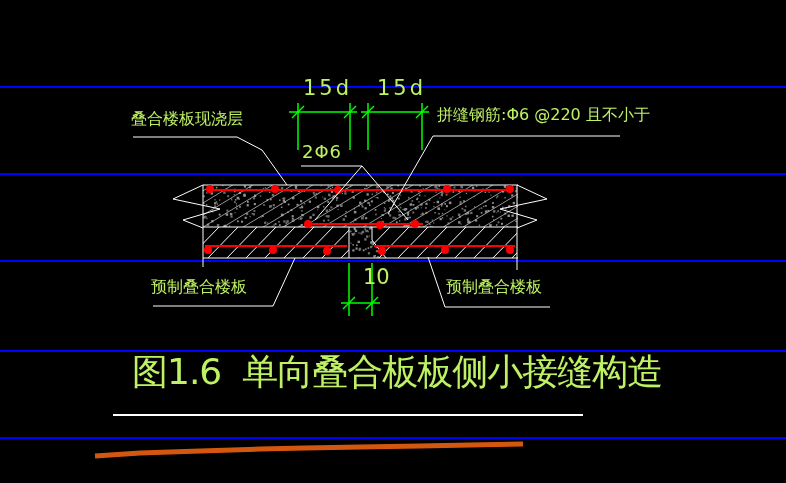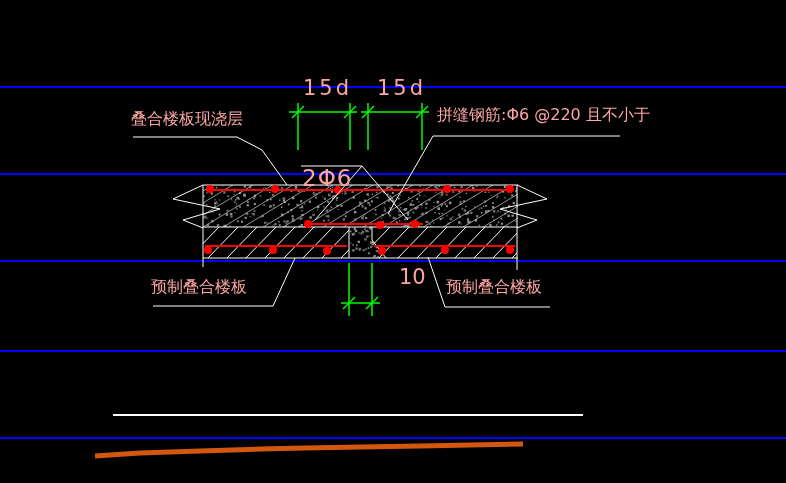"15d" .cadtext { color: #fca5a5 -> #bef264 }
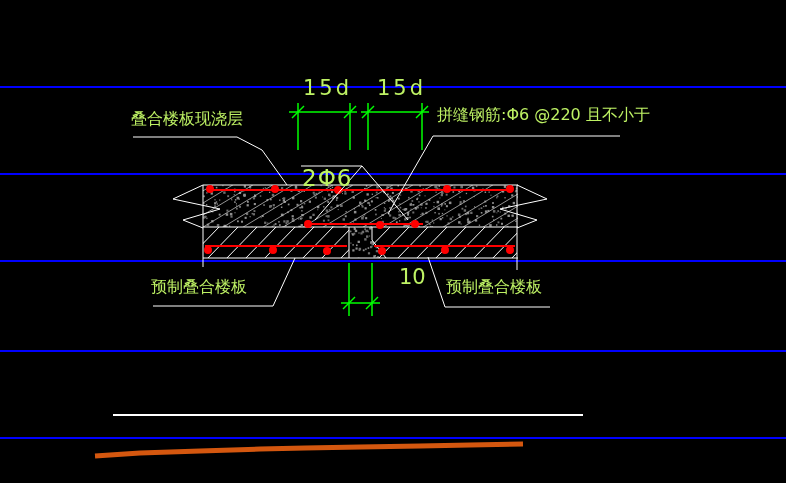"2Φ6" .lbl-2phi6 { font-size: 23px -> 18px; margin-top: 23px -> none }
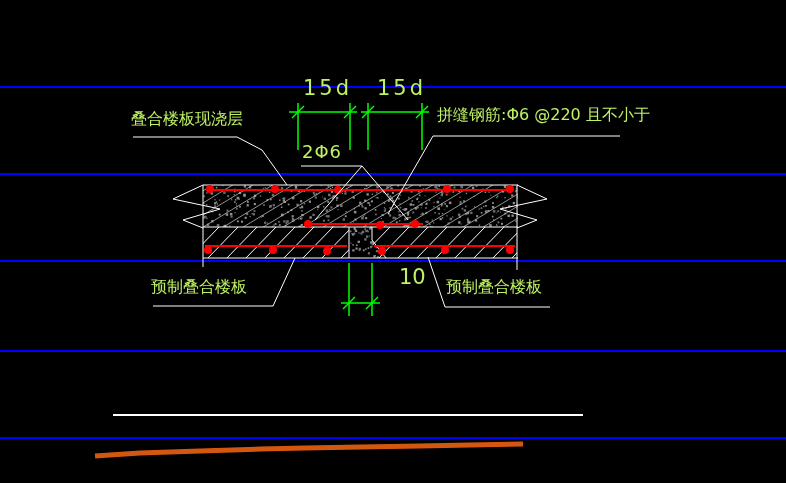"10" .lbl-10 { left: 368px -> 332px }
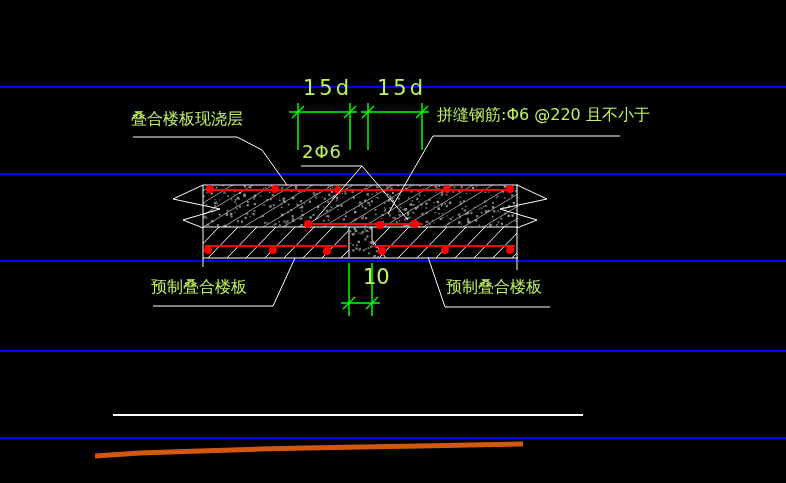"图1.6 单向叠合板板侧小接缝构造" div.cadtext { html: none -> <div>图1.6 单向叠合板板侧小接缝构造</div> }
